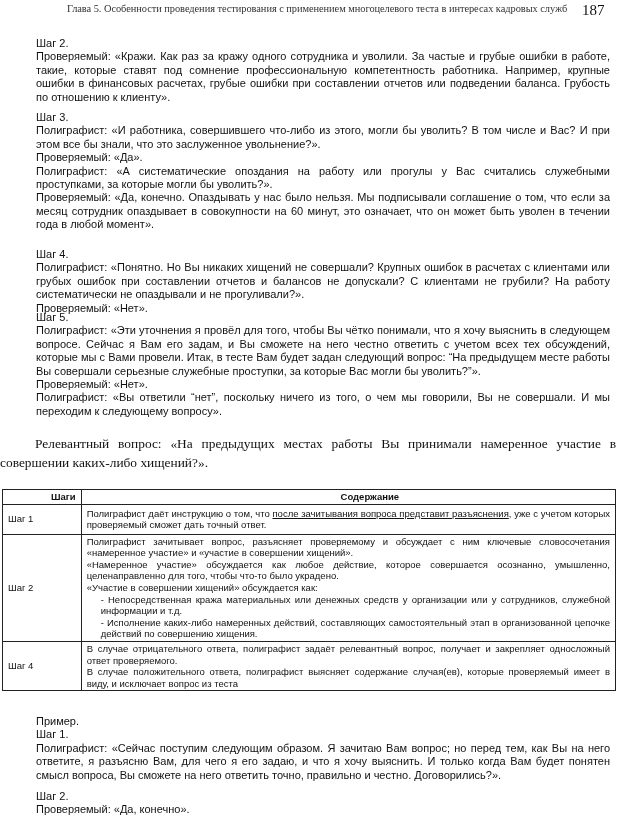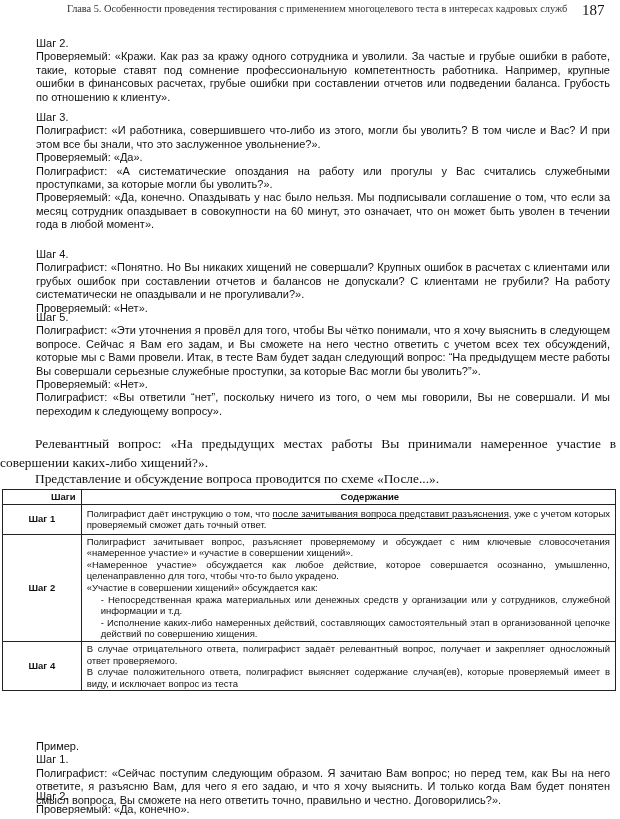"Представление и обсуждение вопроса" div.serif-para { html: <div>Представление и обсуждение вопроса проводится по схеме «После...».</div> -> none }
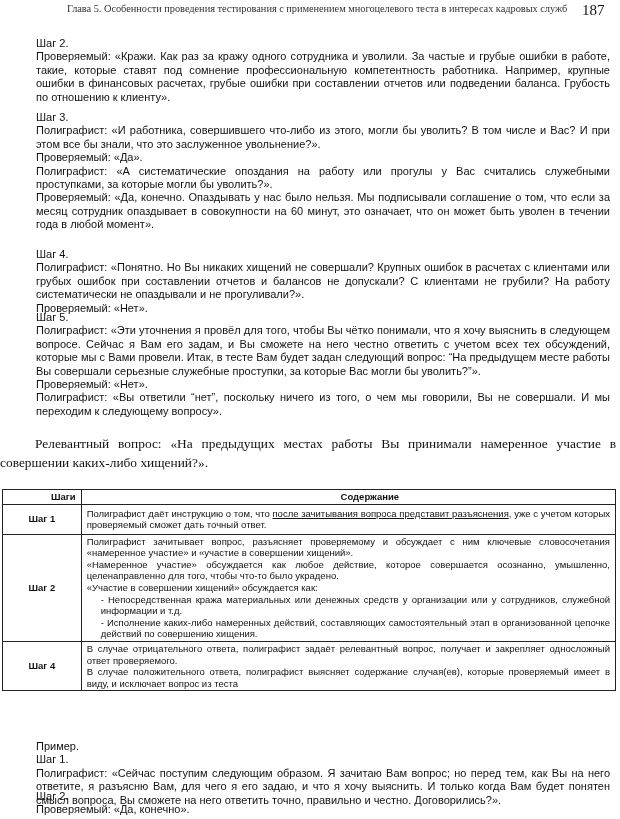"Шаг 1" td.step-col { font-weight: bold -> none; text-align: center -> none }
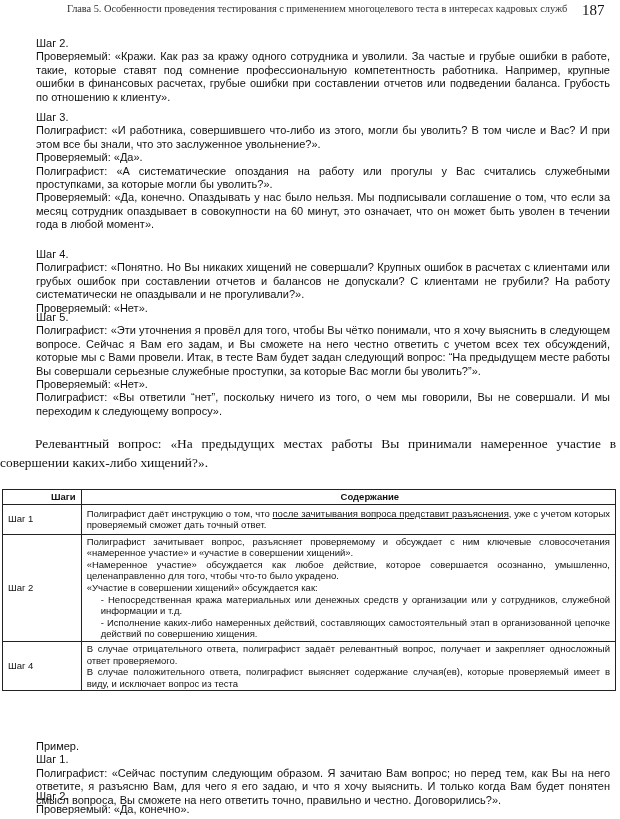"Пример." div.block { top: 740px -> 715px }
